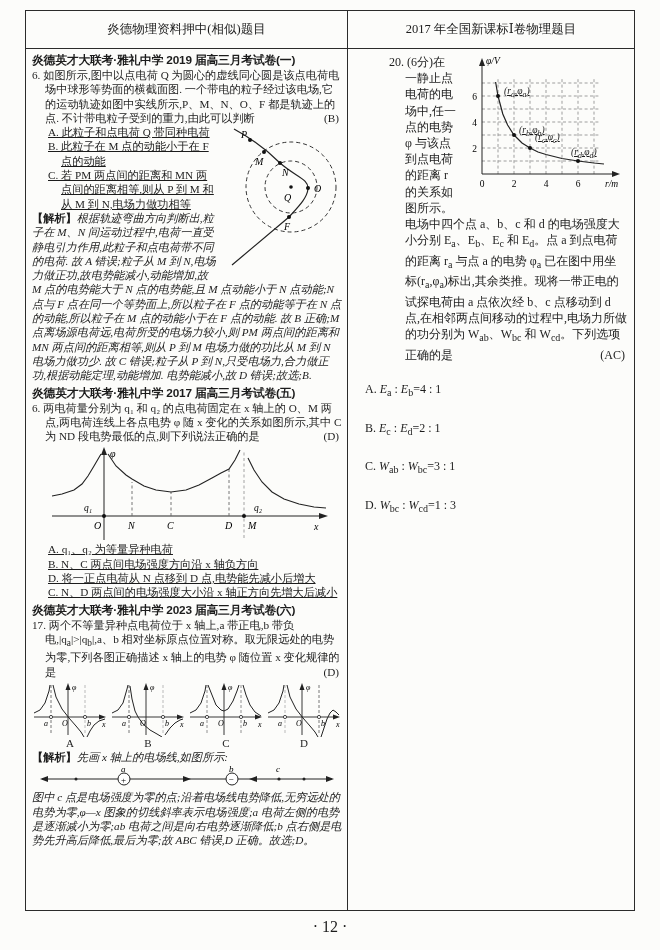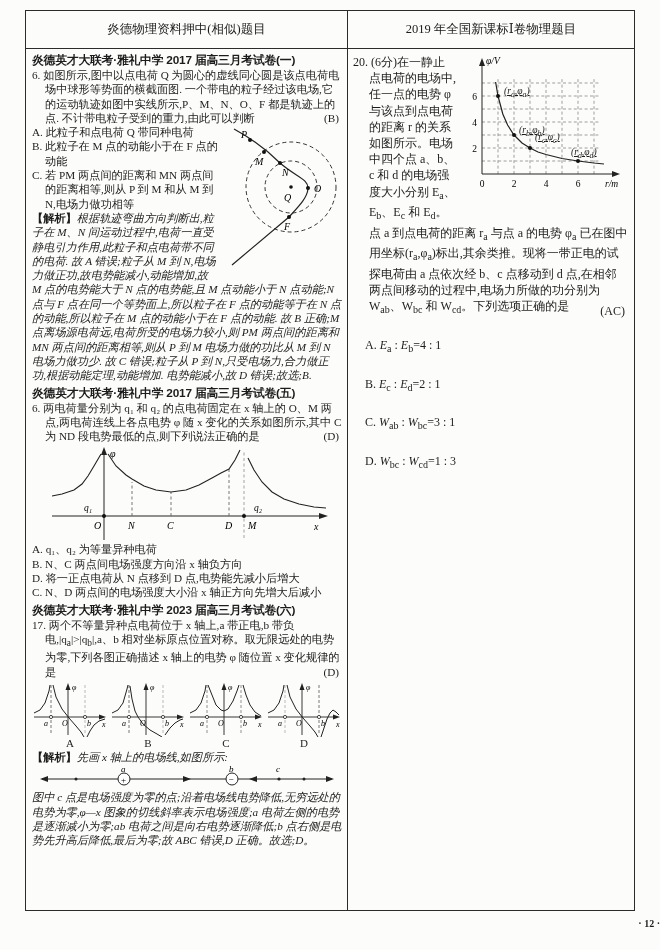"2019 年全国新课标Ⅰ卷物理题目" div.hcell { text: 2019 -> 2017 }
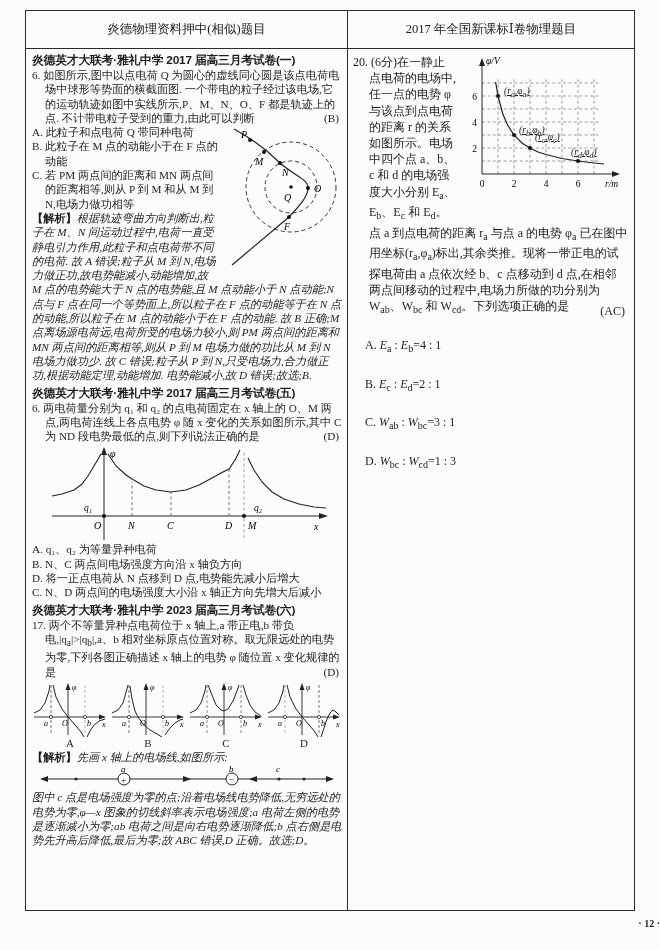"炎德英才大联考·雅礼中学 2017 届高三月考试卷(一)" div.sec-title { text: 2017 -> 2019 }
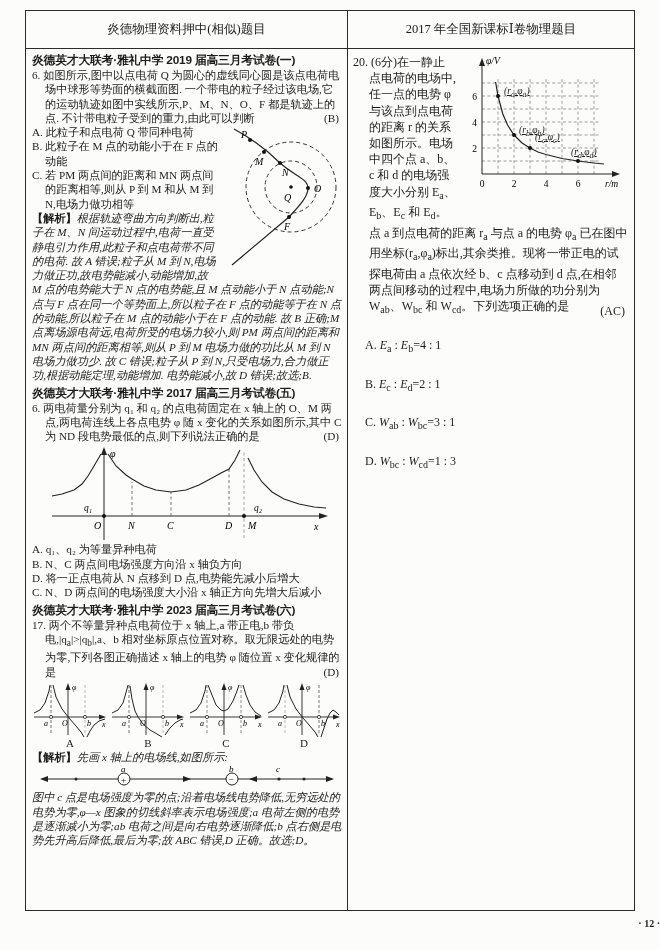"20. (6分)在一静止点电荷的电场中,任一点的电势 φ 与该点到点电荷的距离" .q20p { margin-left: none -> 36px }
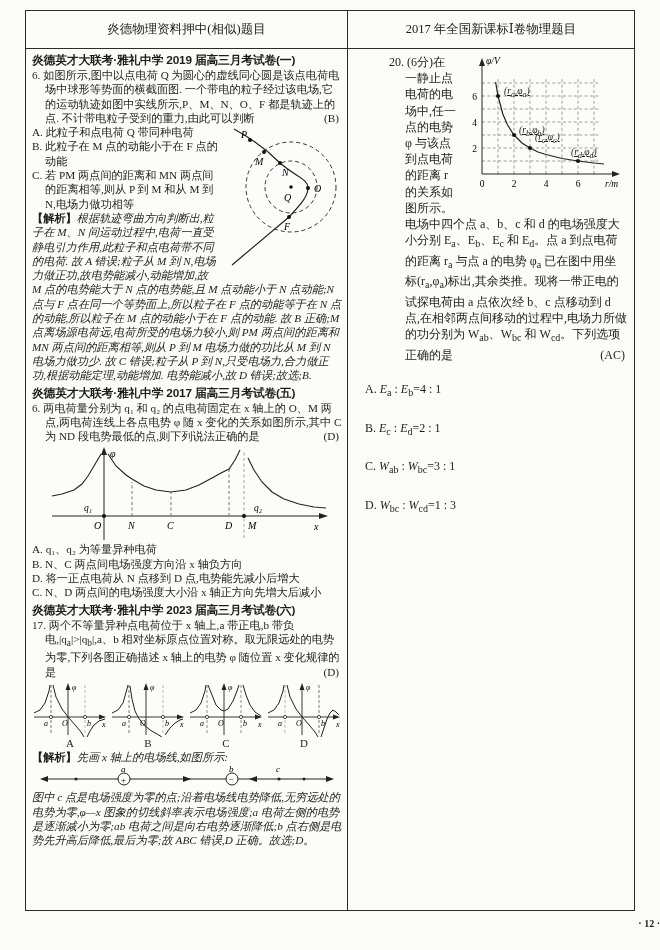"A. 此粒子和点电荷 Q 带同种电荷" .opt { margin-left: 0 -> 16px; text-decoration: none -> underline }
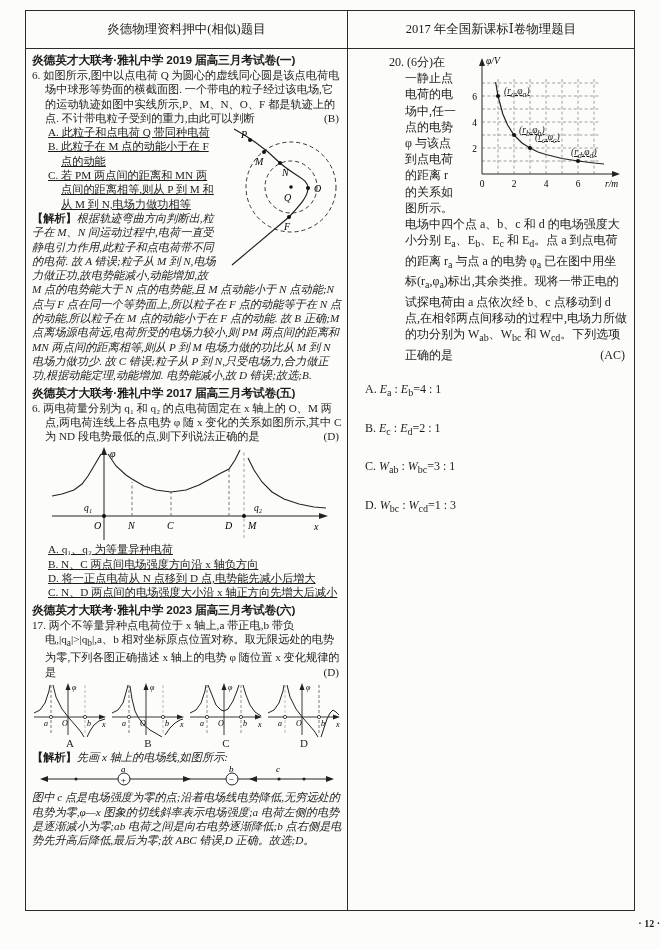"· 12 ·" .footer { font-size: 10px -> 16px; font-weight: bold -> none; text-align: right -> center }
